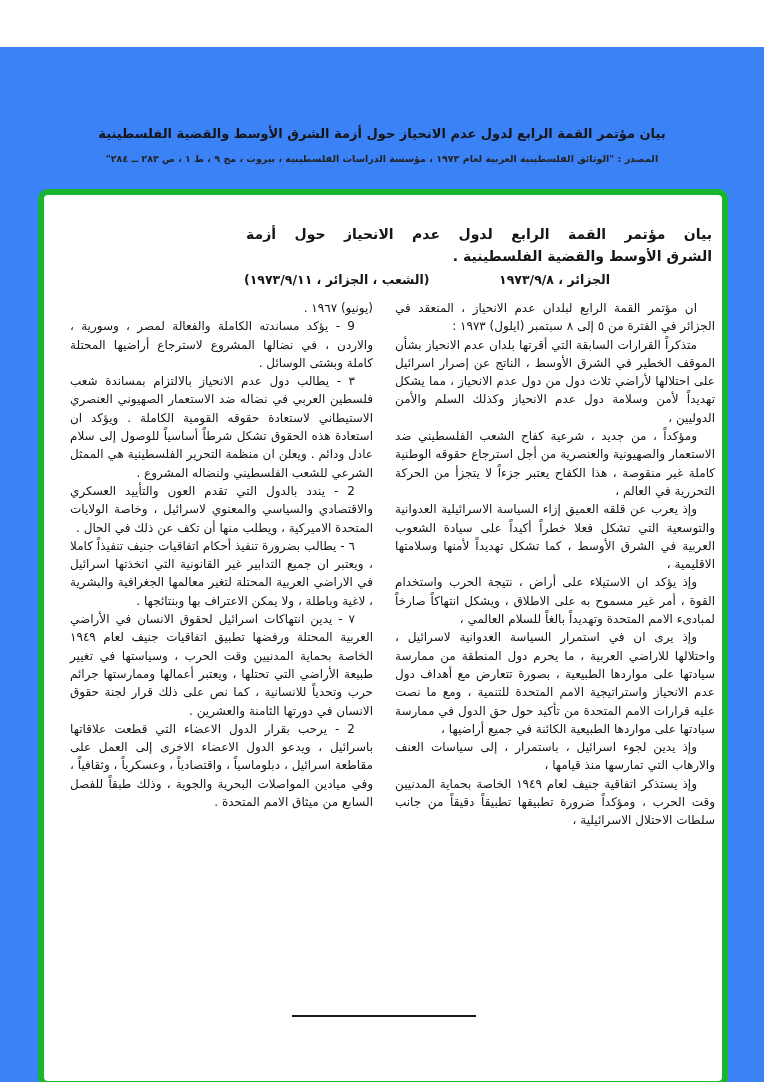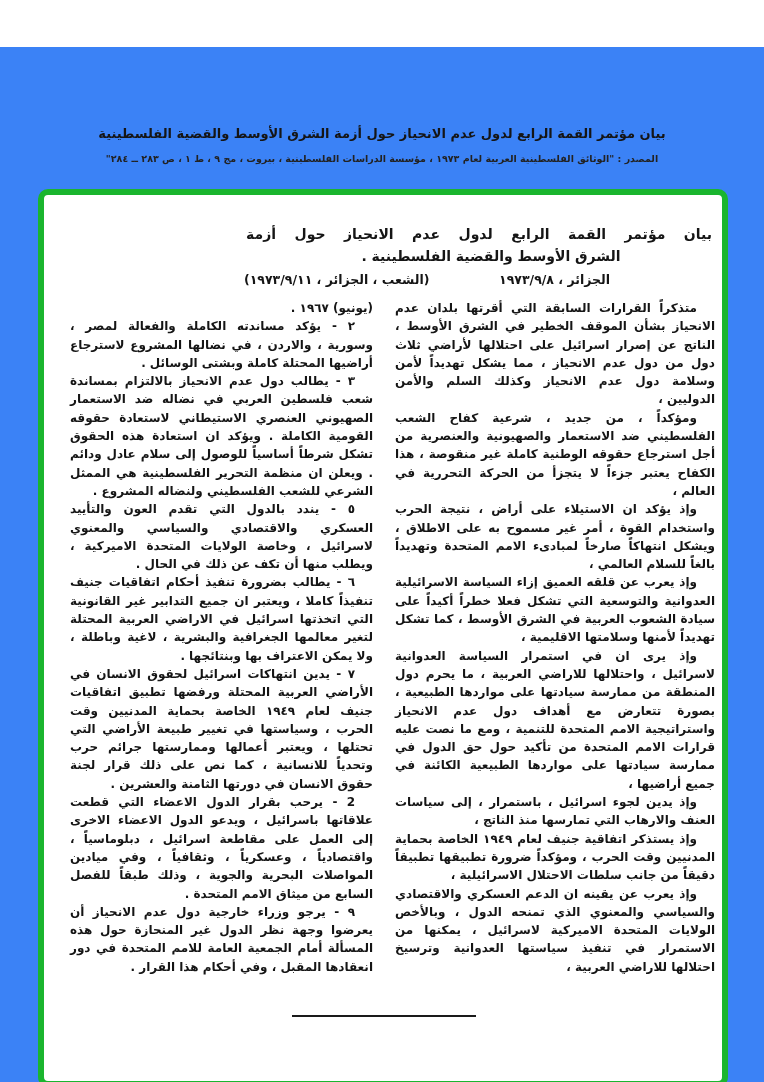"الشرق الأوسط والقضية الفلسطينية ." .doc-title .l2 { text-align: center -> right }
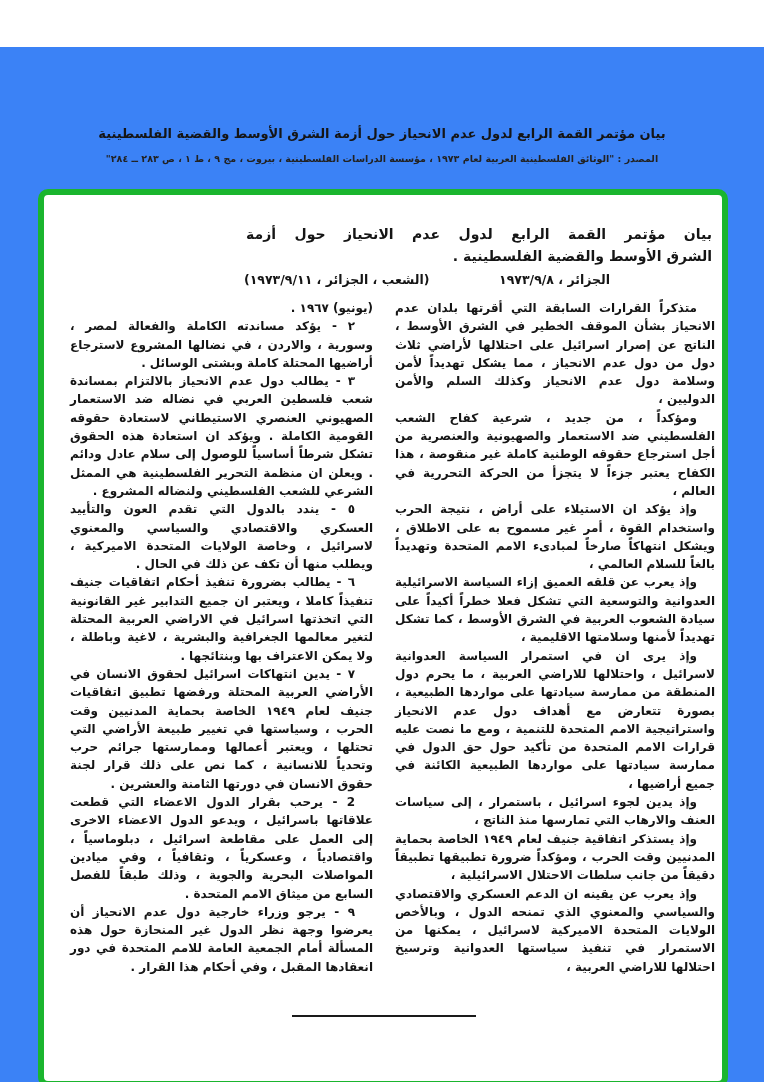"(يونيو) ١٩٦٧ ." .col { font-weight: bold -> normal }
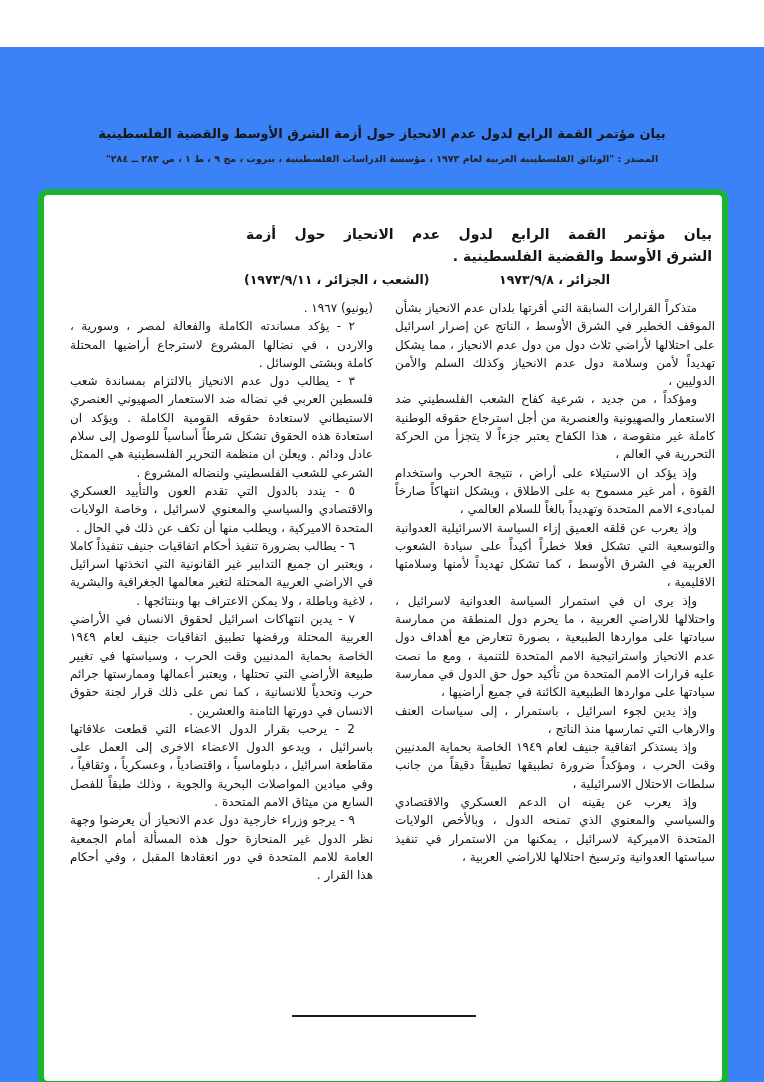"ان مؤتمر القمة الرابع لبلدان" p { html: none -> <p>ان مؤتمر القمة الرابع لبلدان عدم الانحياز ، المنعقد في الجزائر في الفترة من ٥ إلى ٨ سبتمبر (ايلول) ١٩٧٣ :</p> }
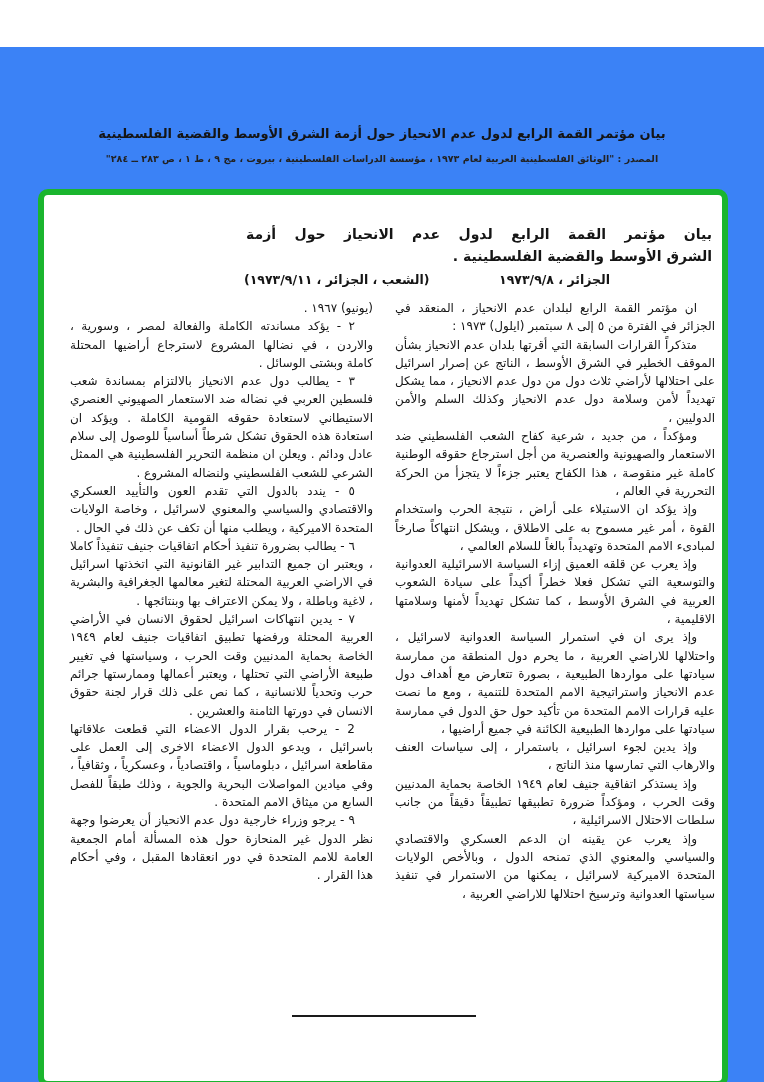"٢ - يؤكد مساندته الكاملة" p { text: ٢ -> 9 }
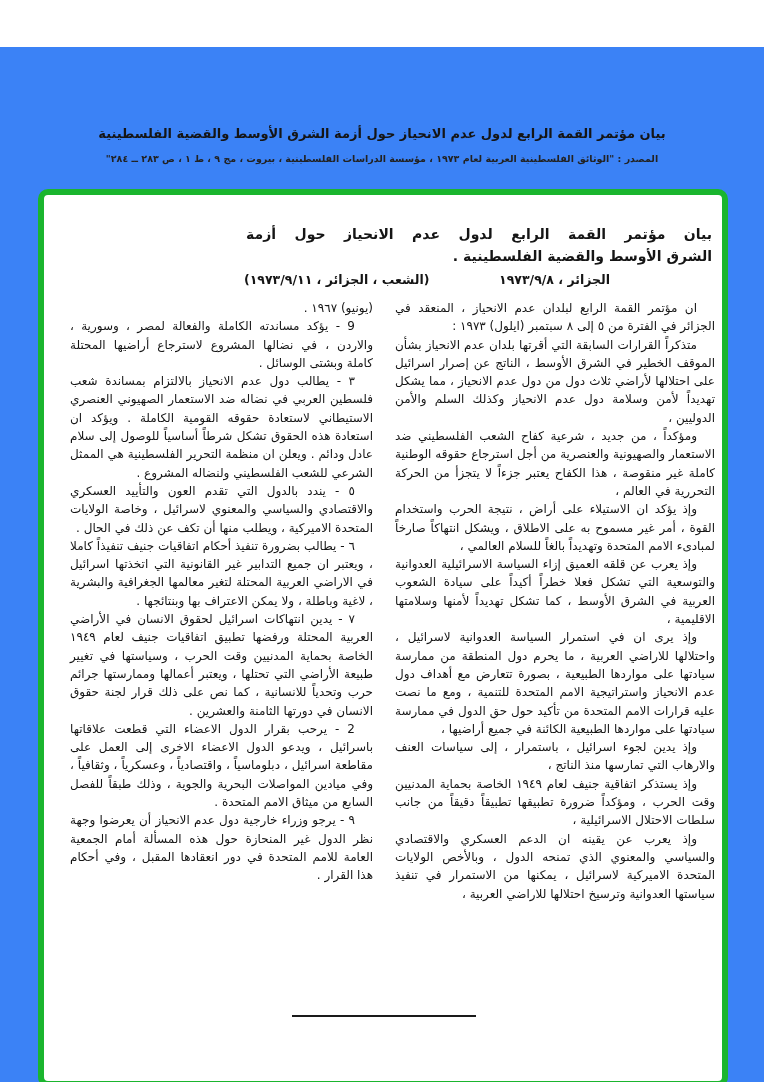"٥ - يندد بالدول التي" p { text: ٥ -> 2 }
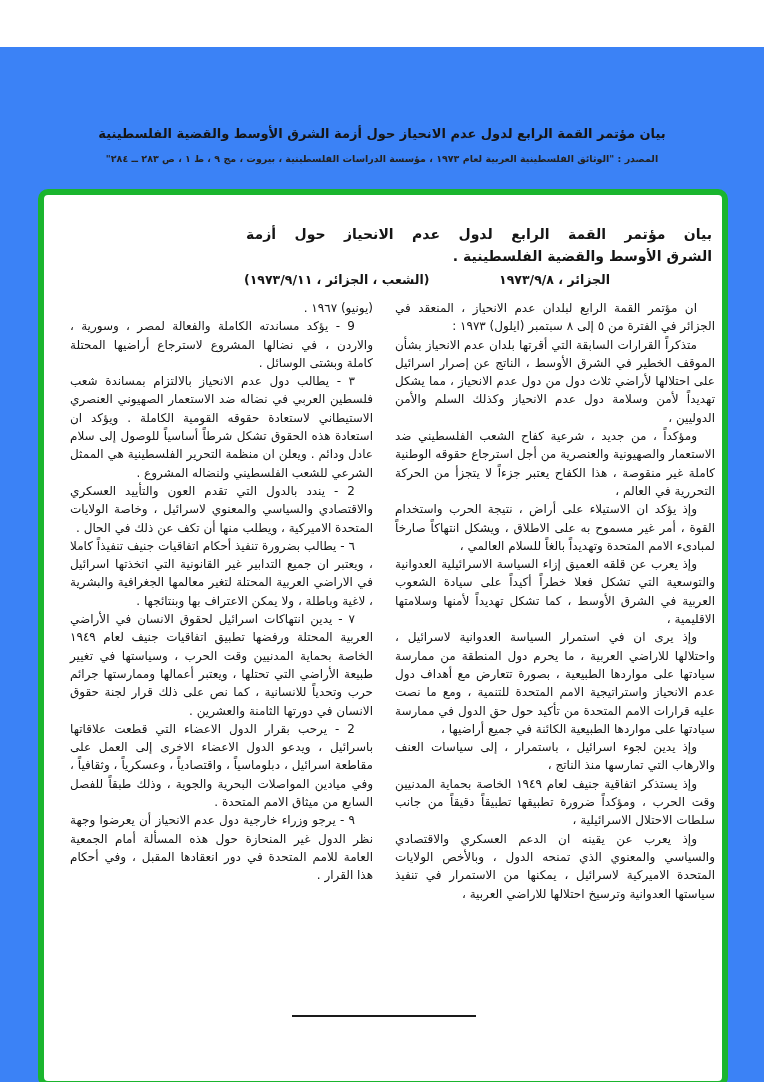"وإذ يؤكد ان الاستيلاء على" p { order: before "وإذ يعرب عن قلقه العميق" -> after "وإذ يعرب عن قلقه العميق" }
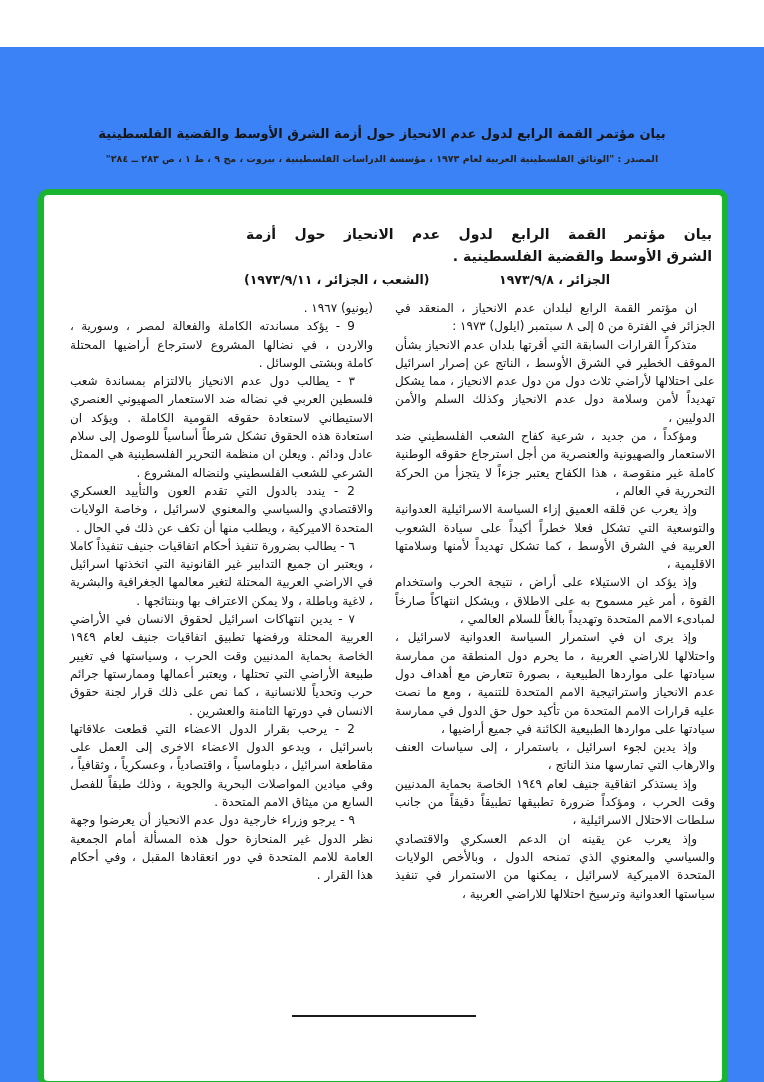"وإذ يدين لجوء اسرائيل ،" p { text: الناتج -> قيامها }
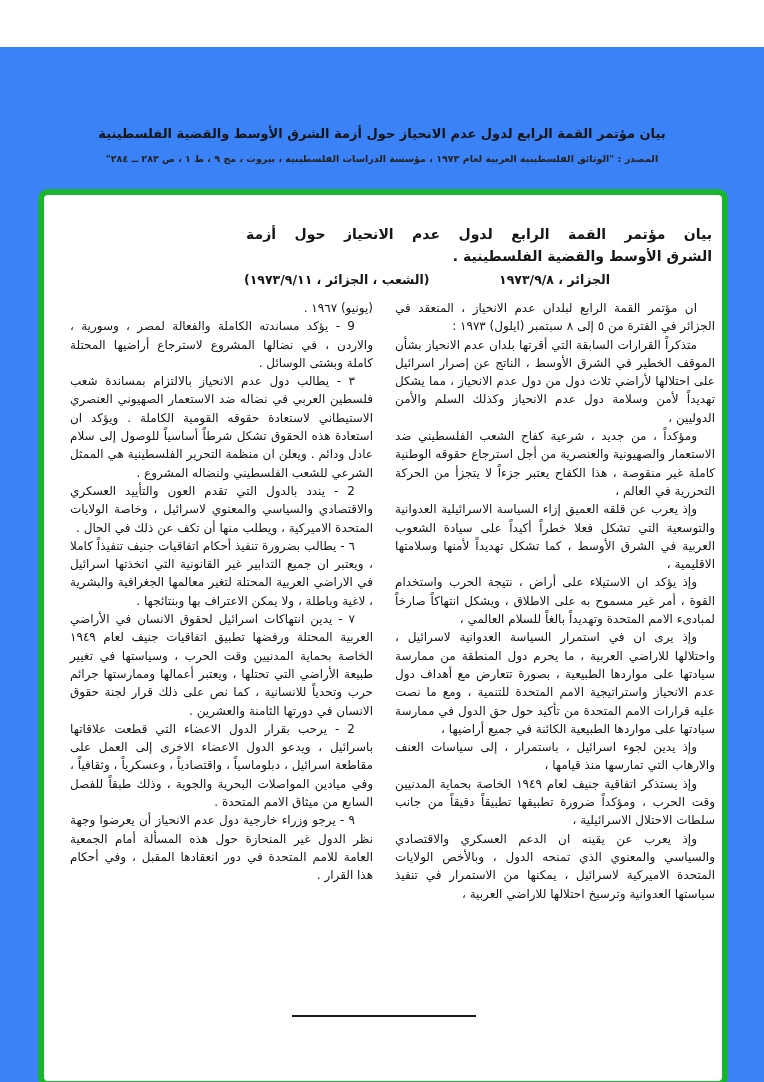"٩ - يرجو وزراء خارجية" p { html: <p>٩ - يرجو وزراء خارجية دول عدم الانحياز أن يعرضوا وجهة نظر الدول غير المنحازة حول هذه المسألة أمام الجمعية العامة للامم المتحدة في دور انعقادها المقبل ، وفي أحكام هذا القرار .</p> -> none }
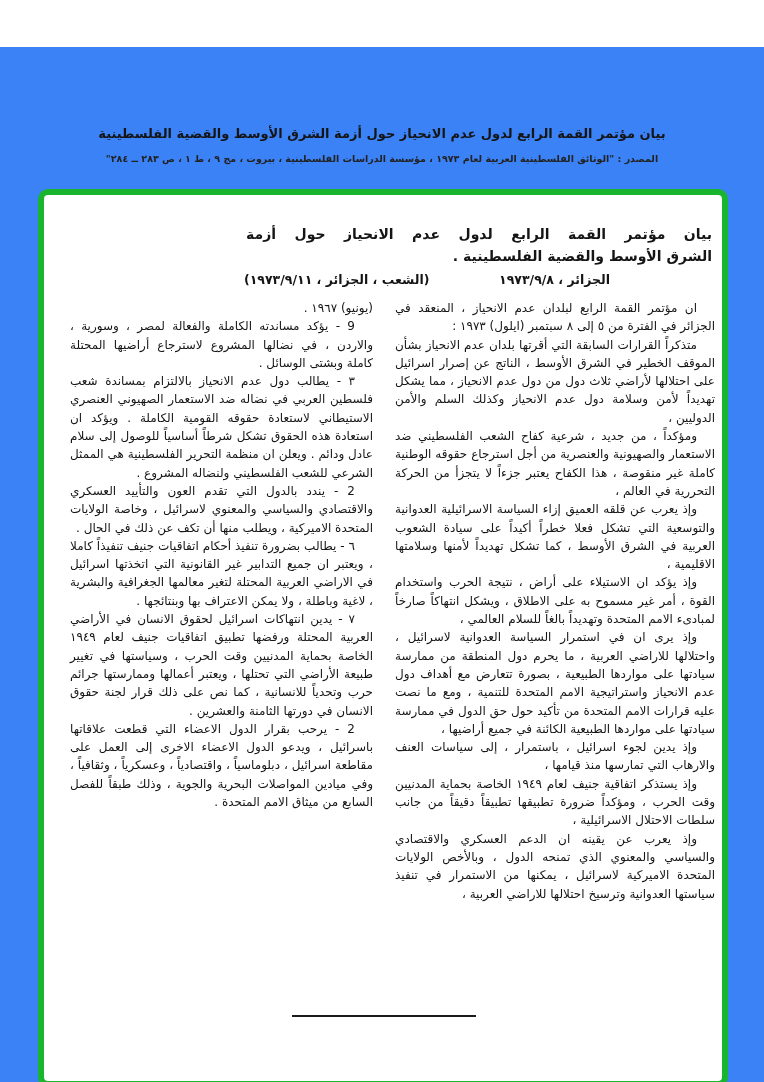"وإذ يعرب عن يقينه ان" p { html: <p>وإذ يعرب عن يقينه ان الدعم العسكري والاقتصادي والسياسي والمعنوي الذي تمنحه الدول ، وبالأخص الولايات المتحدة الاميركية لاسرائيل ، يمكنها من الاستمرار في تنفيذ سياستها العدوانية وترسيخ احتلالها للاراضي العربية ،</p> -> none }
